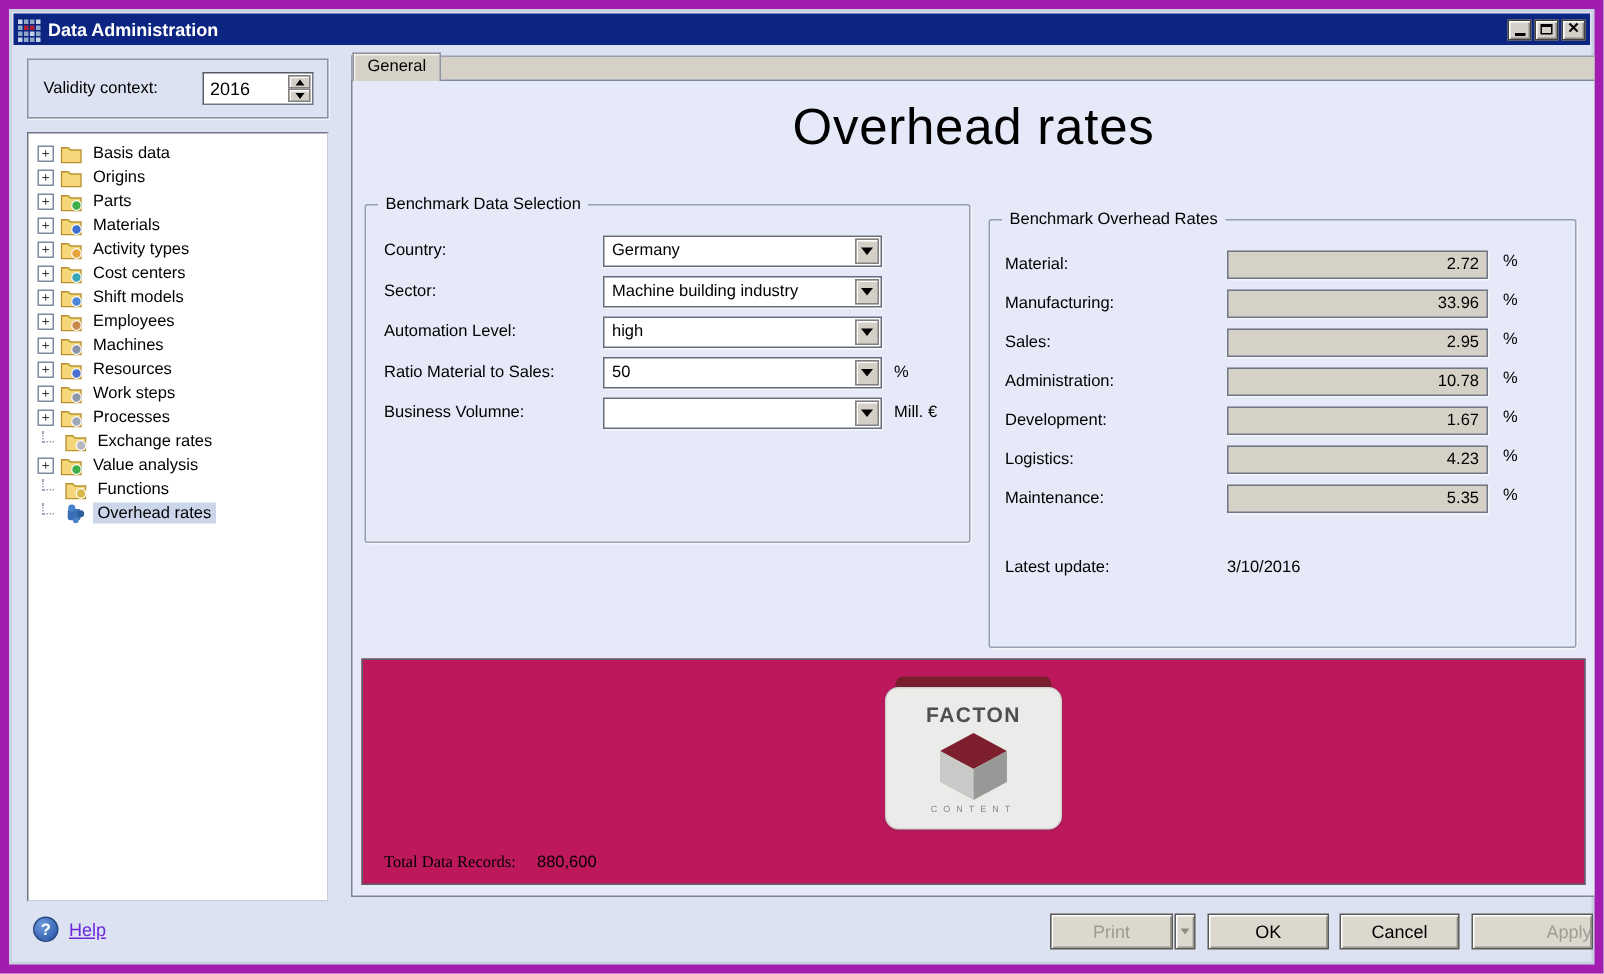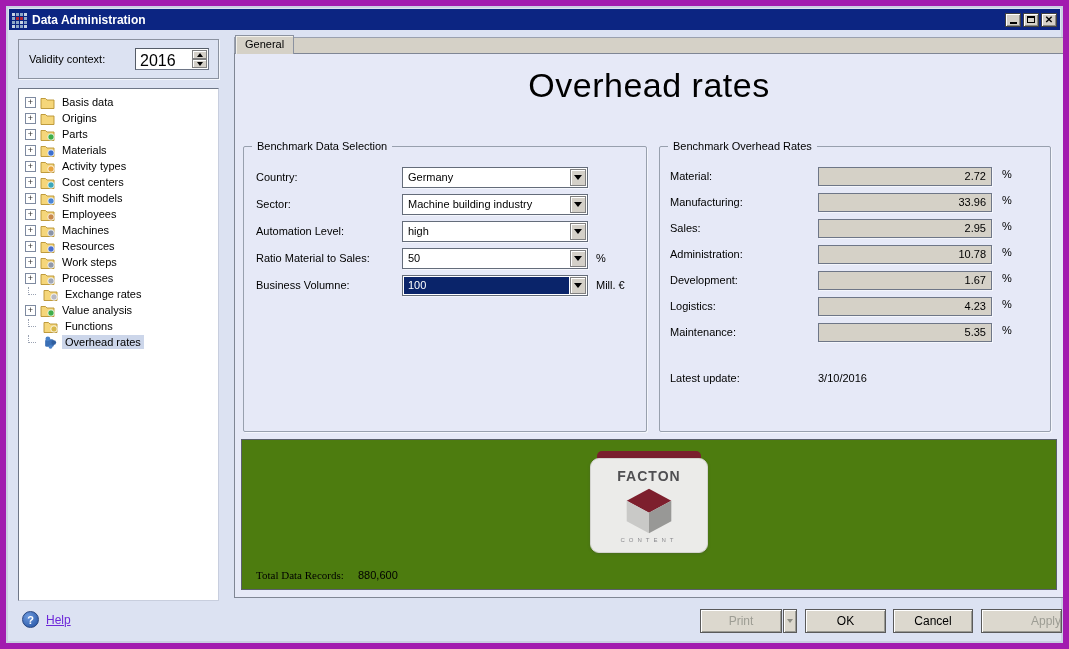"2016" .spin-value { font-size: 16px -> 12px }
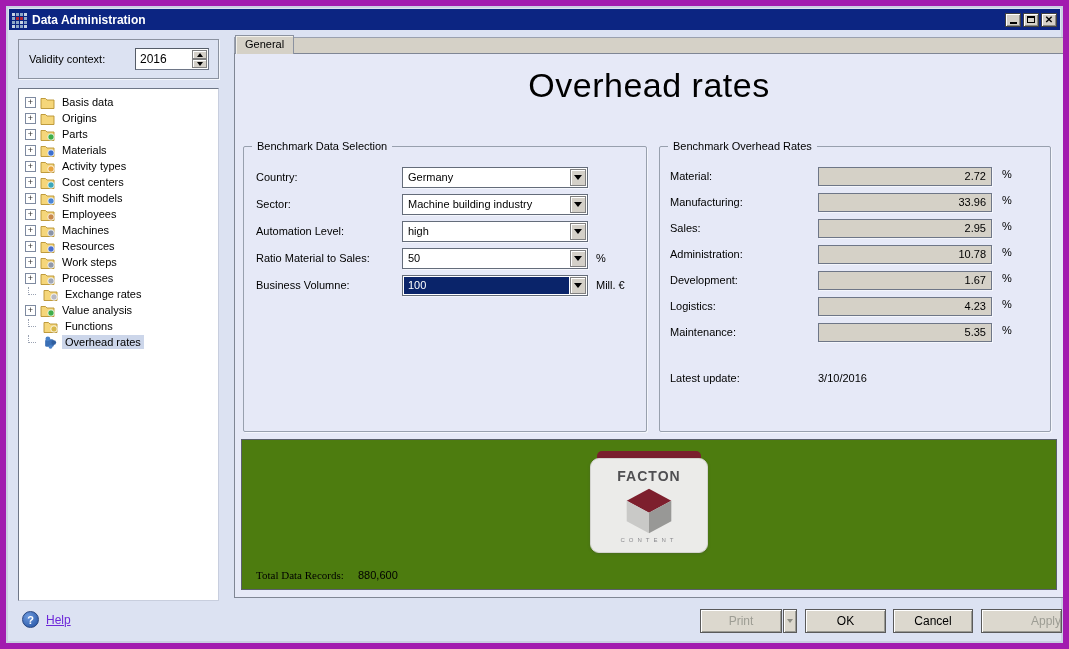"Benchmark Data Selection" .gb-sel { height: 286px -> 226px; top: 92px -> 82px }
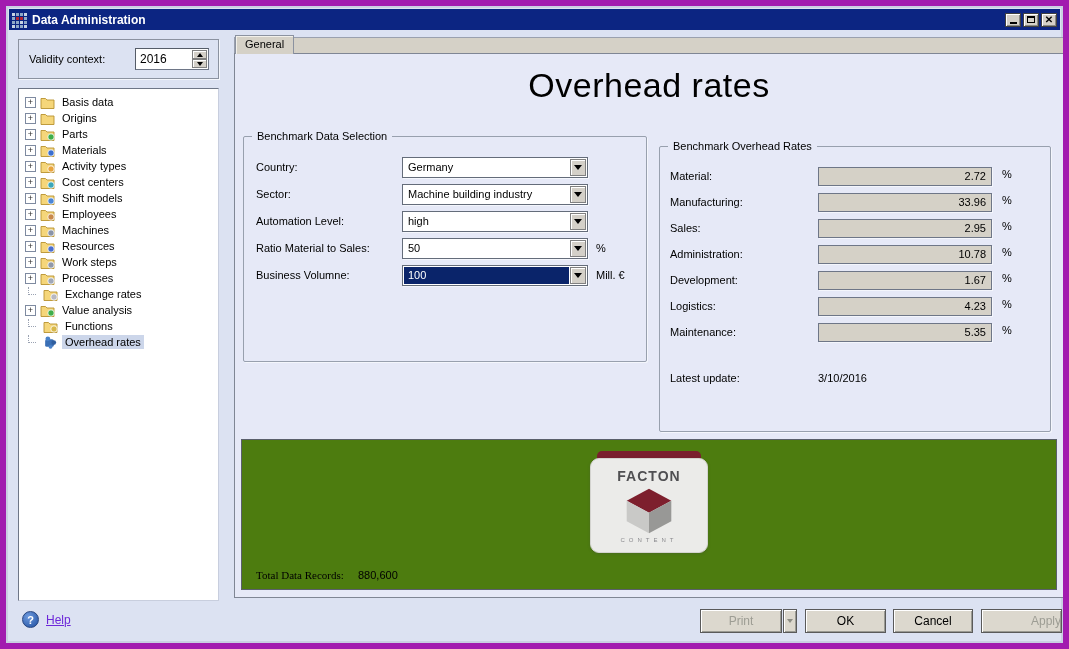"100" span.combo-text { html: <span>100</span> -> none }
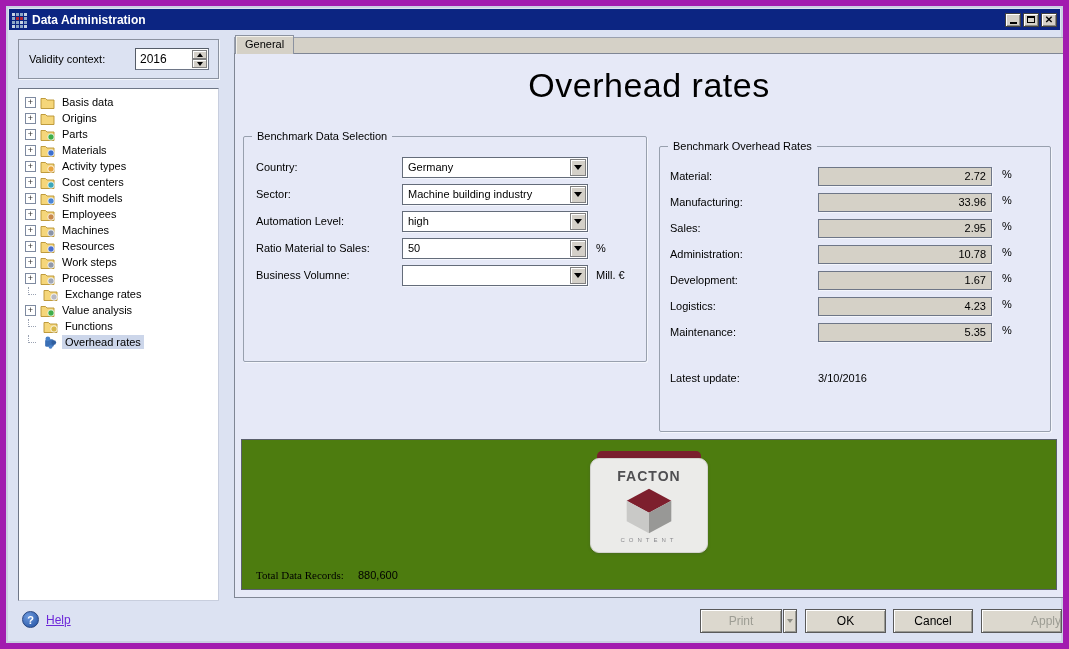"FACTON" .content-panel { background: #4d7c0f -> #be185d }
